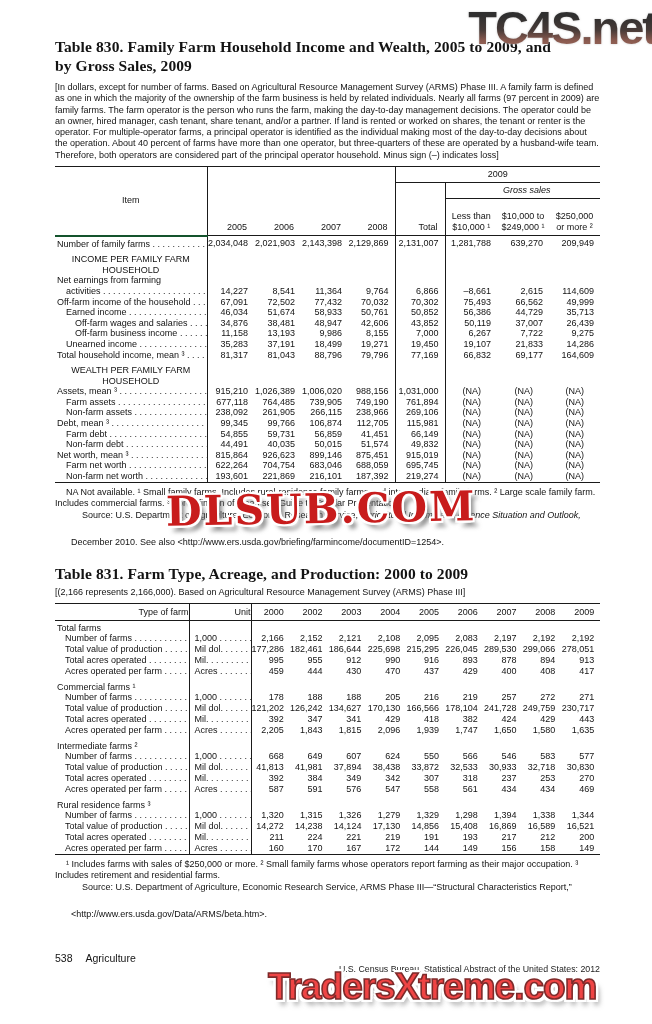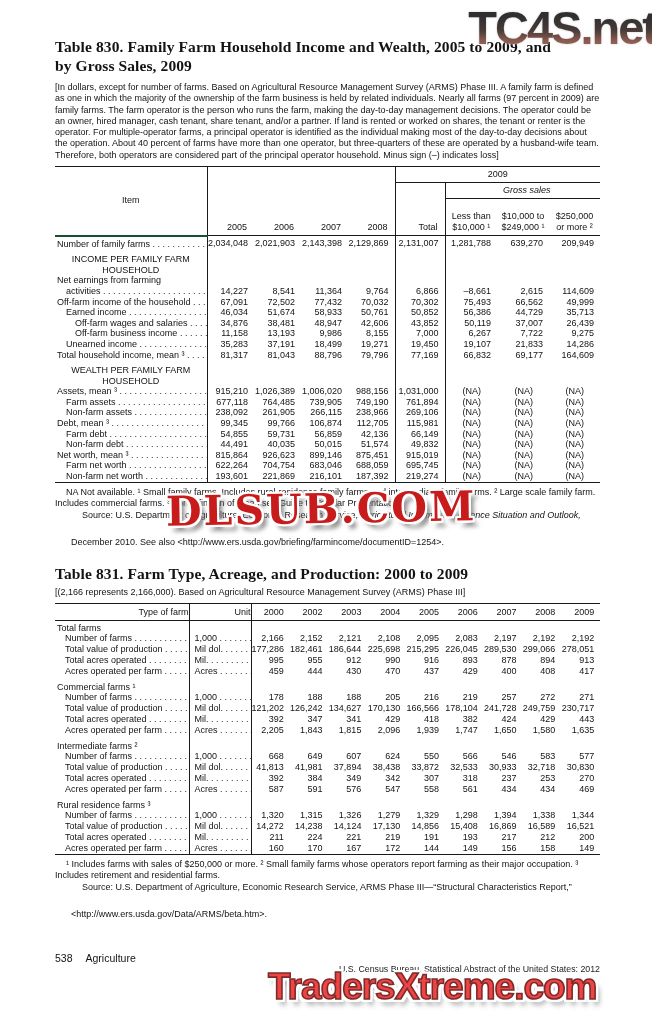"42,136" td.num { text: 42,136 -> 41,451 }
